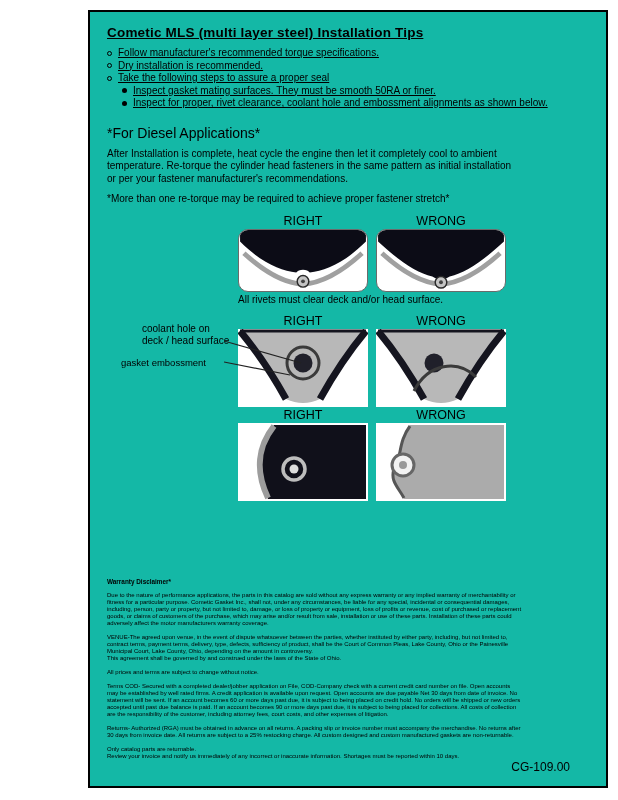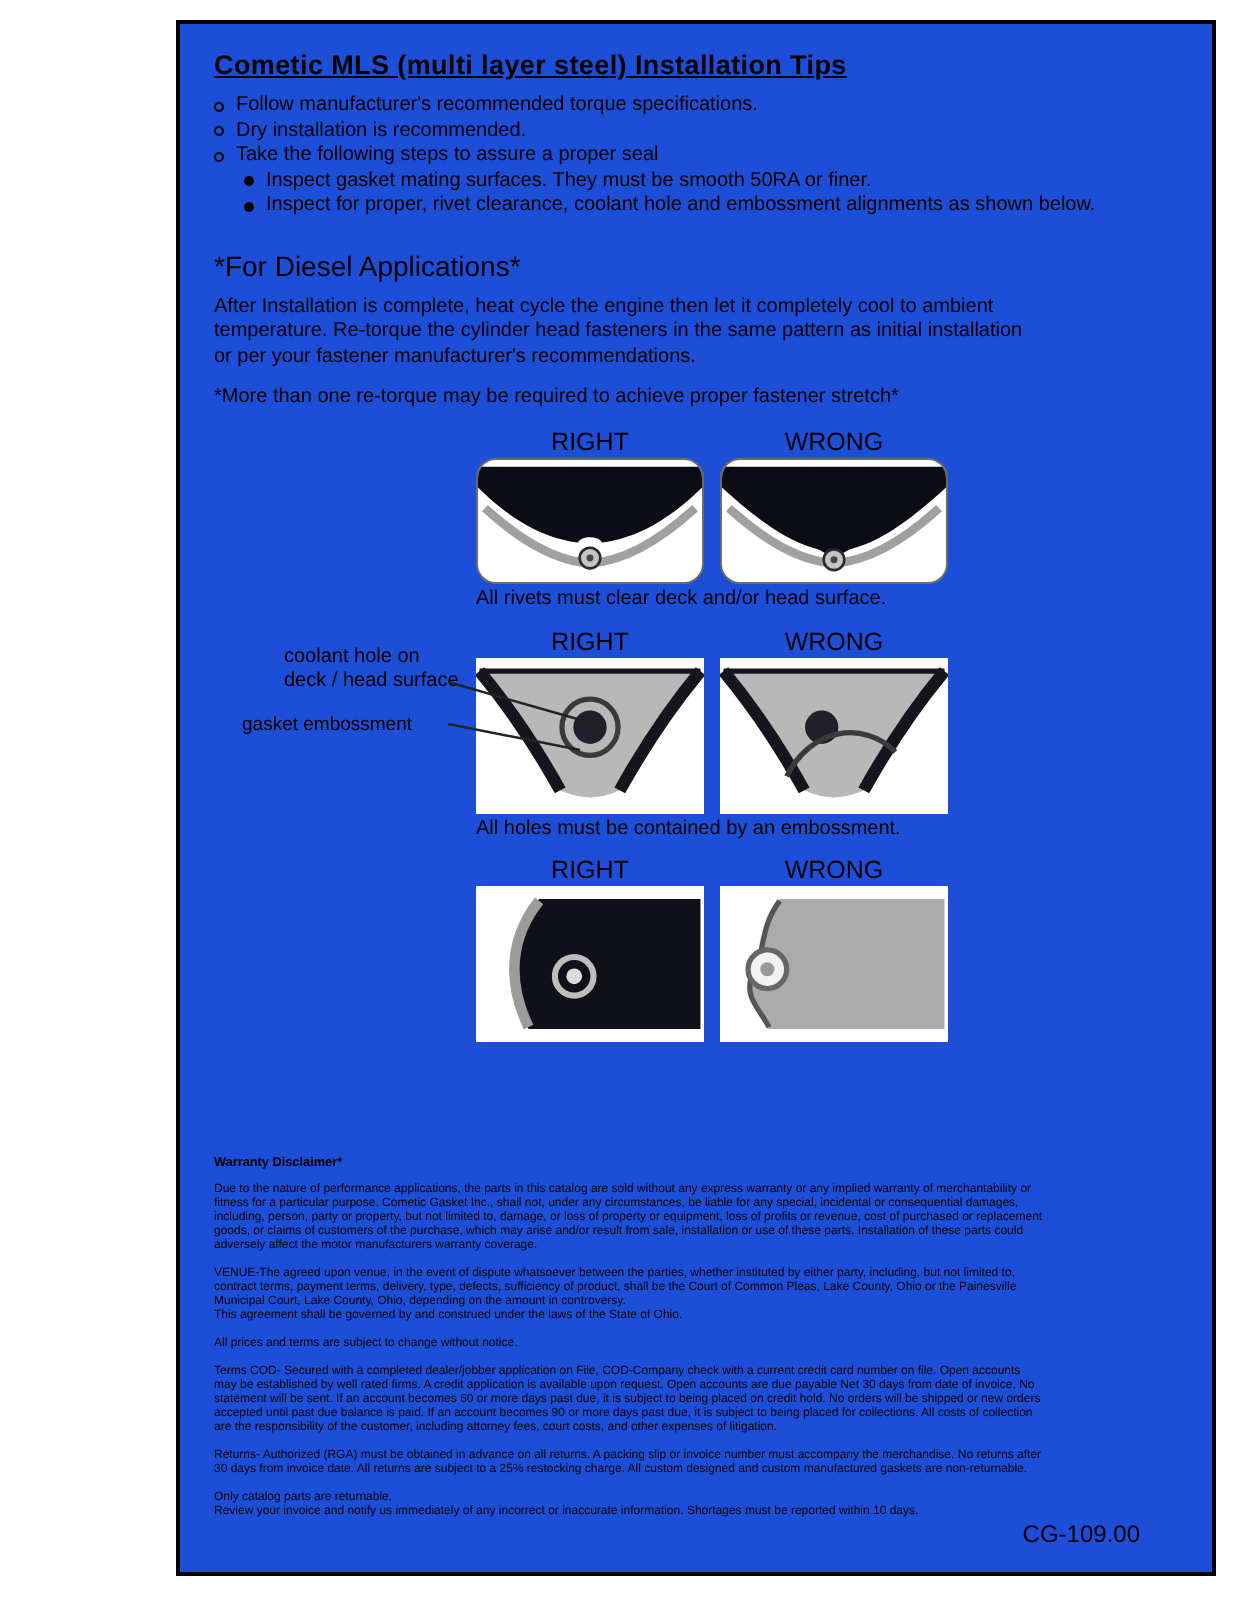"Cometic MLS (multi layer steel)" .frame { background: #1d4ed8 -> #14b8a6 }
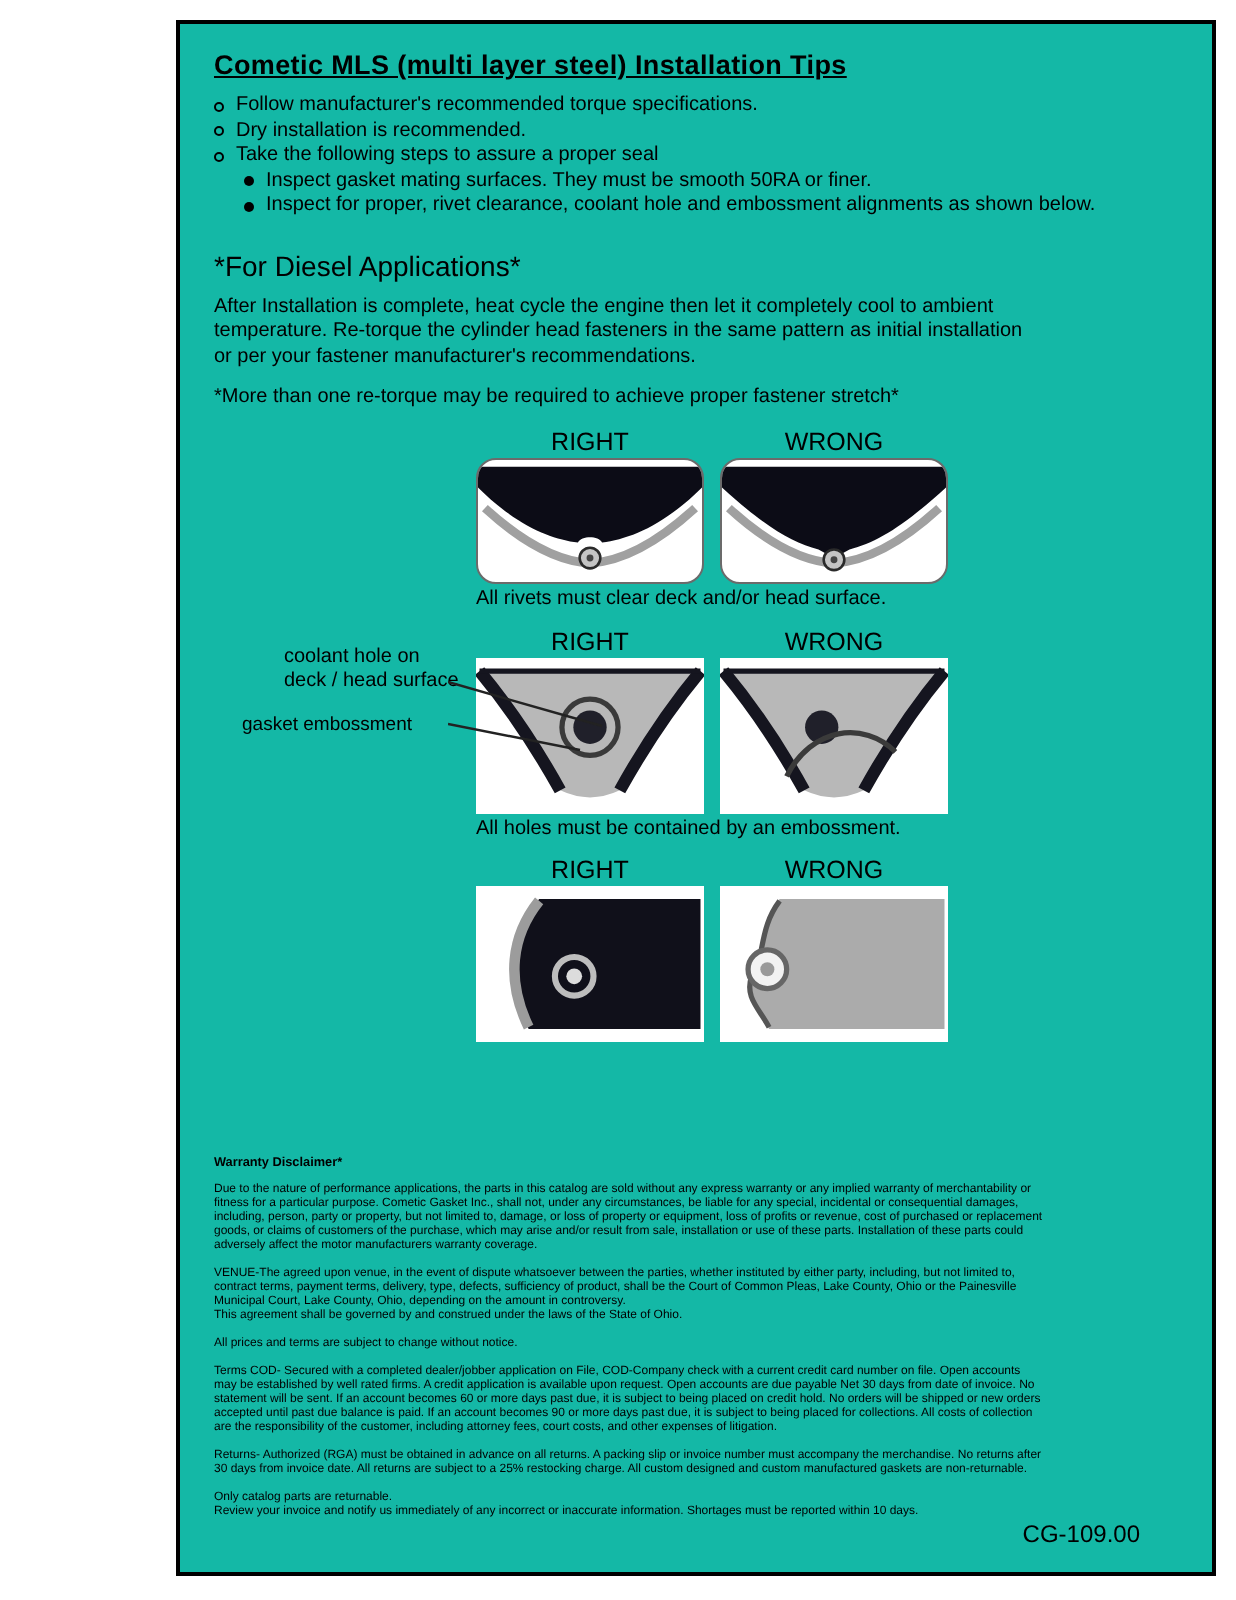"Follow manufacturer's recommended torque" .bullet { text-decoration: none -> underline }
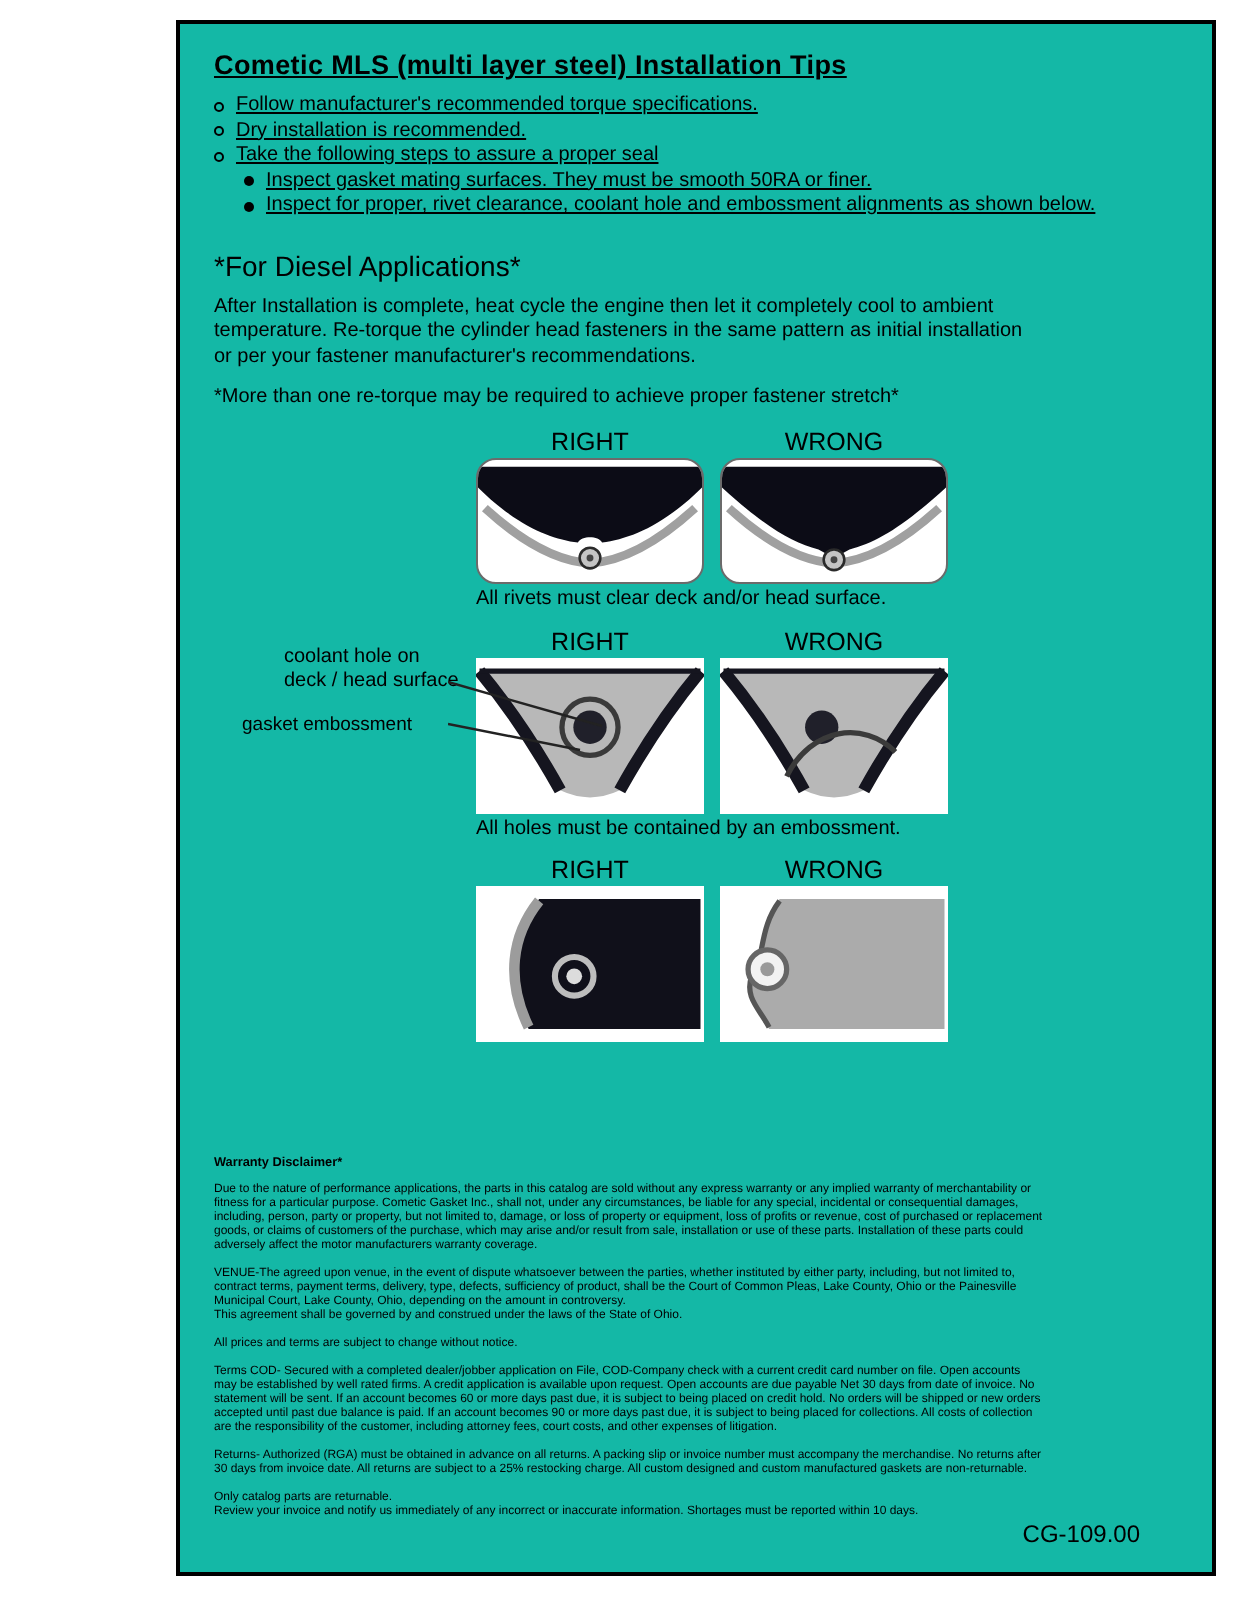"RIGHT" .figrow { width: 236px -> 268px }
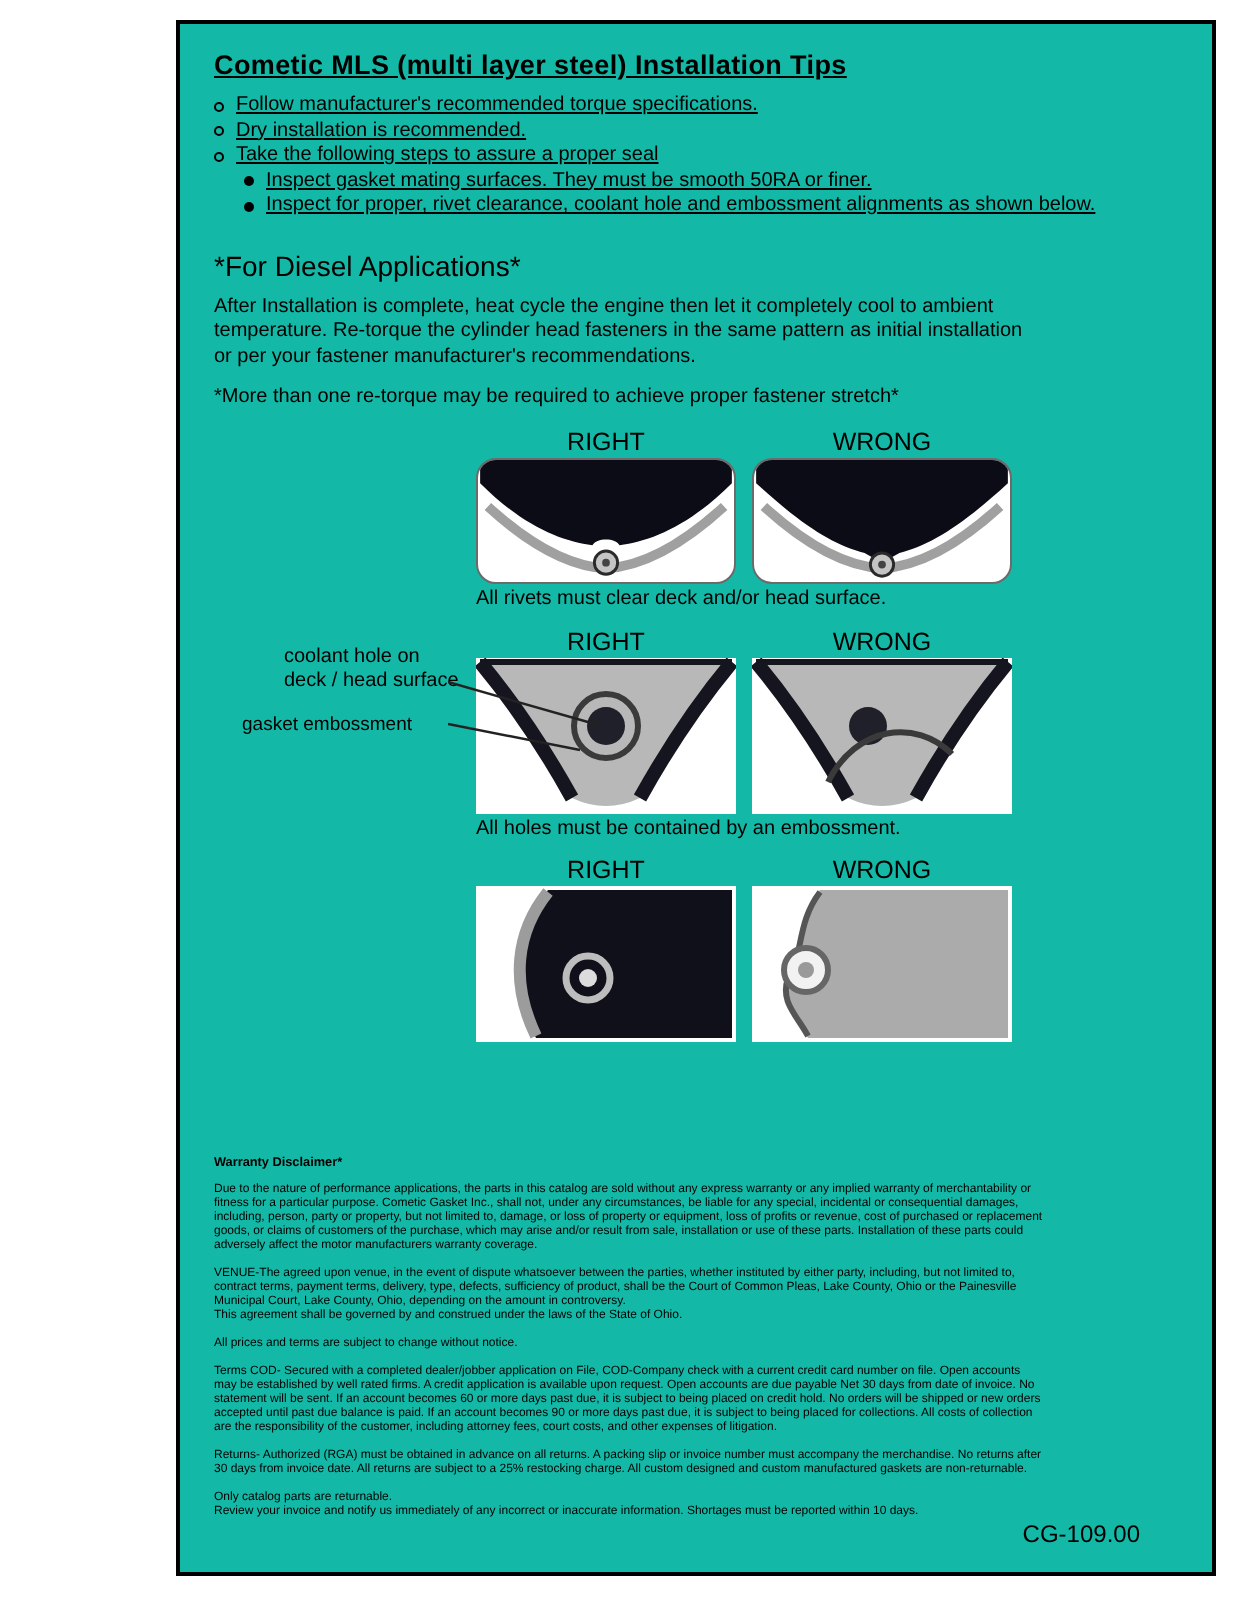"All holes must be contained" div.caption { html: <div>All holes must be contained by an embossment.</div> -> none }
